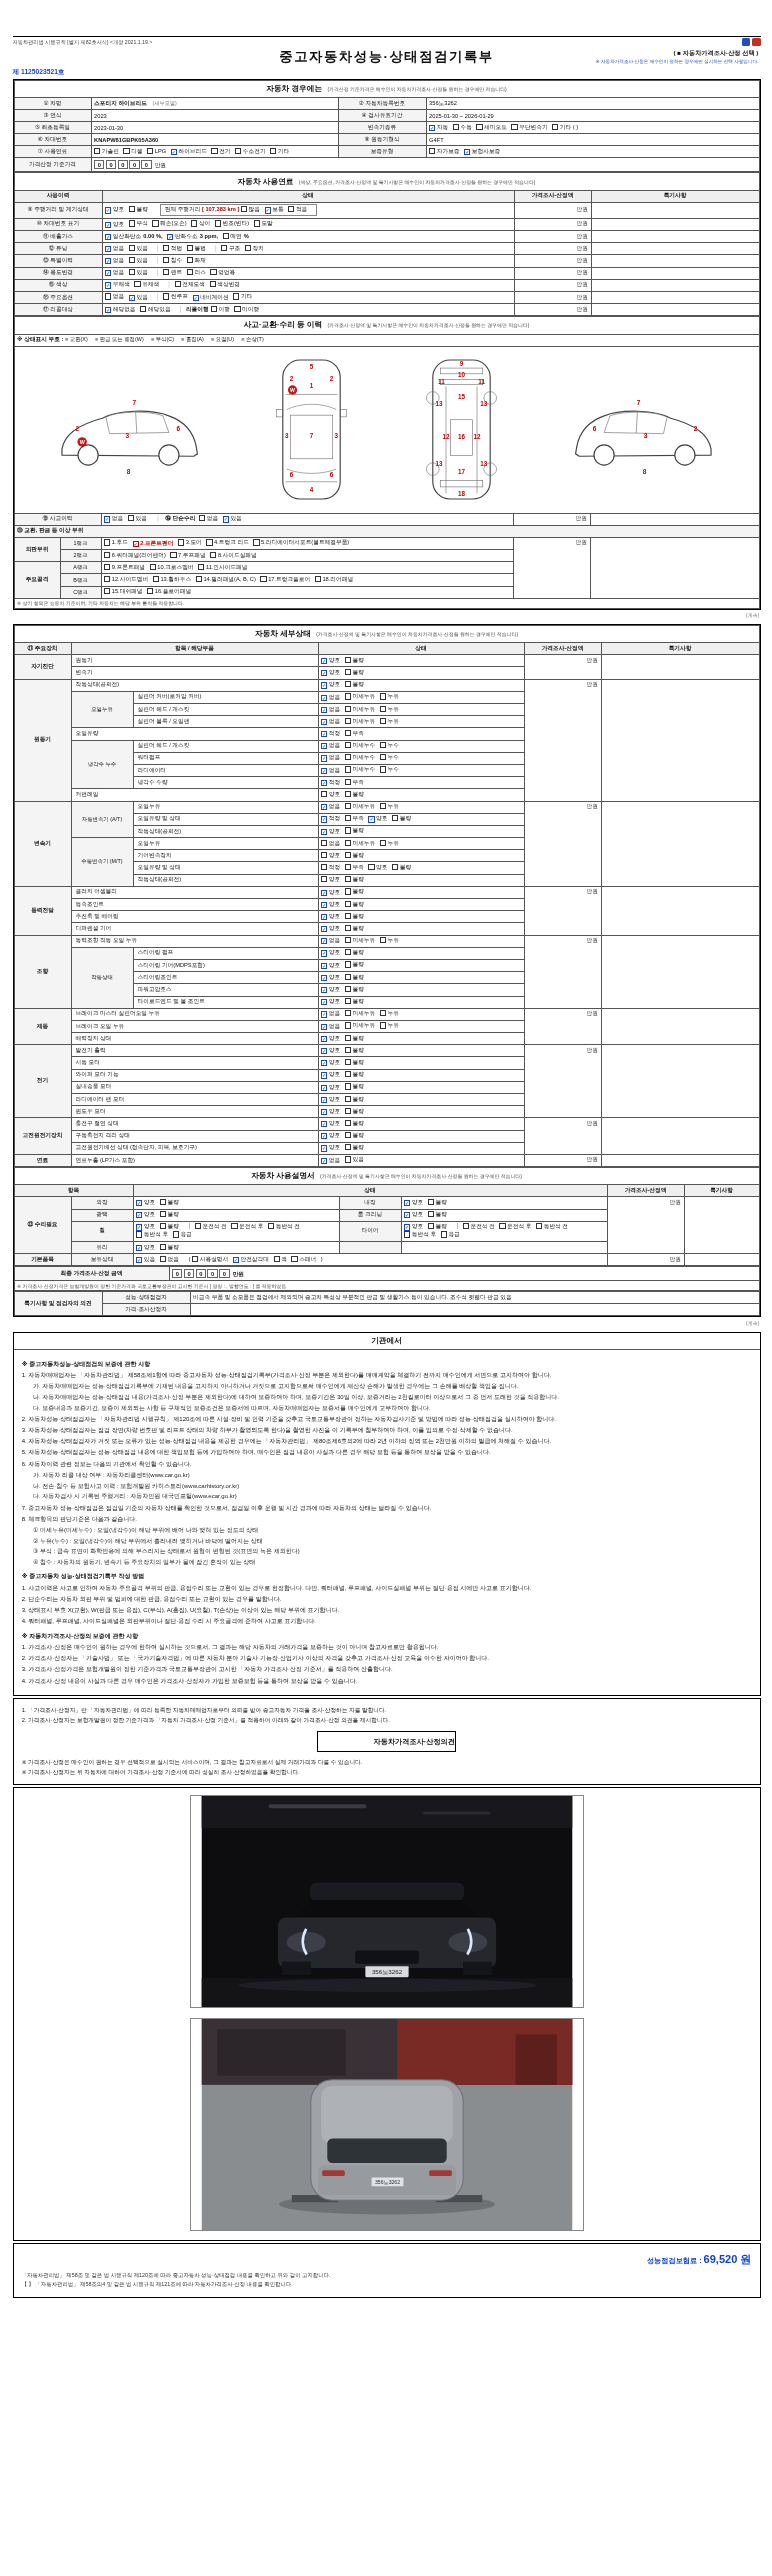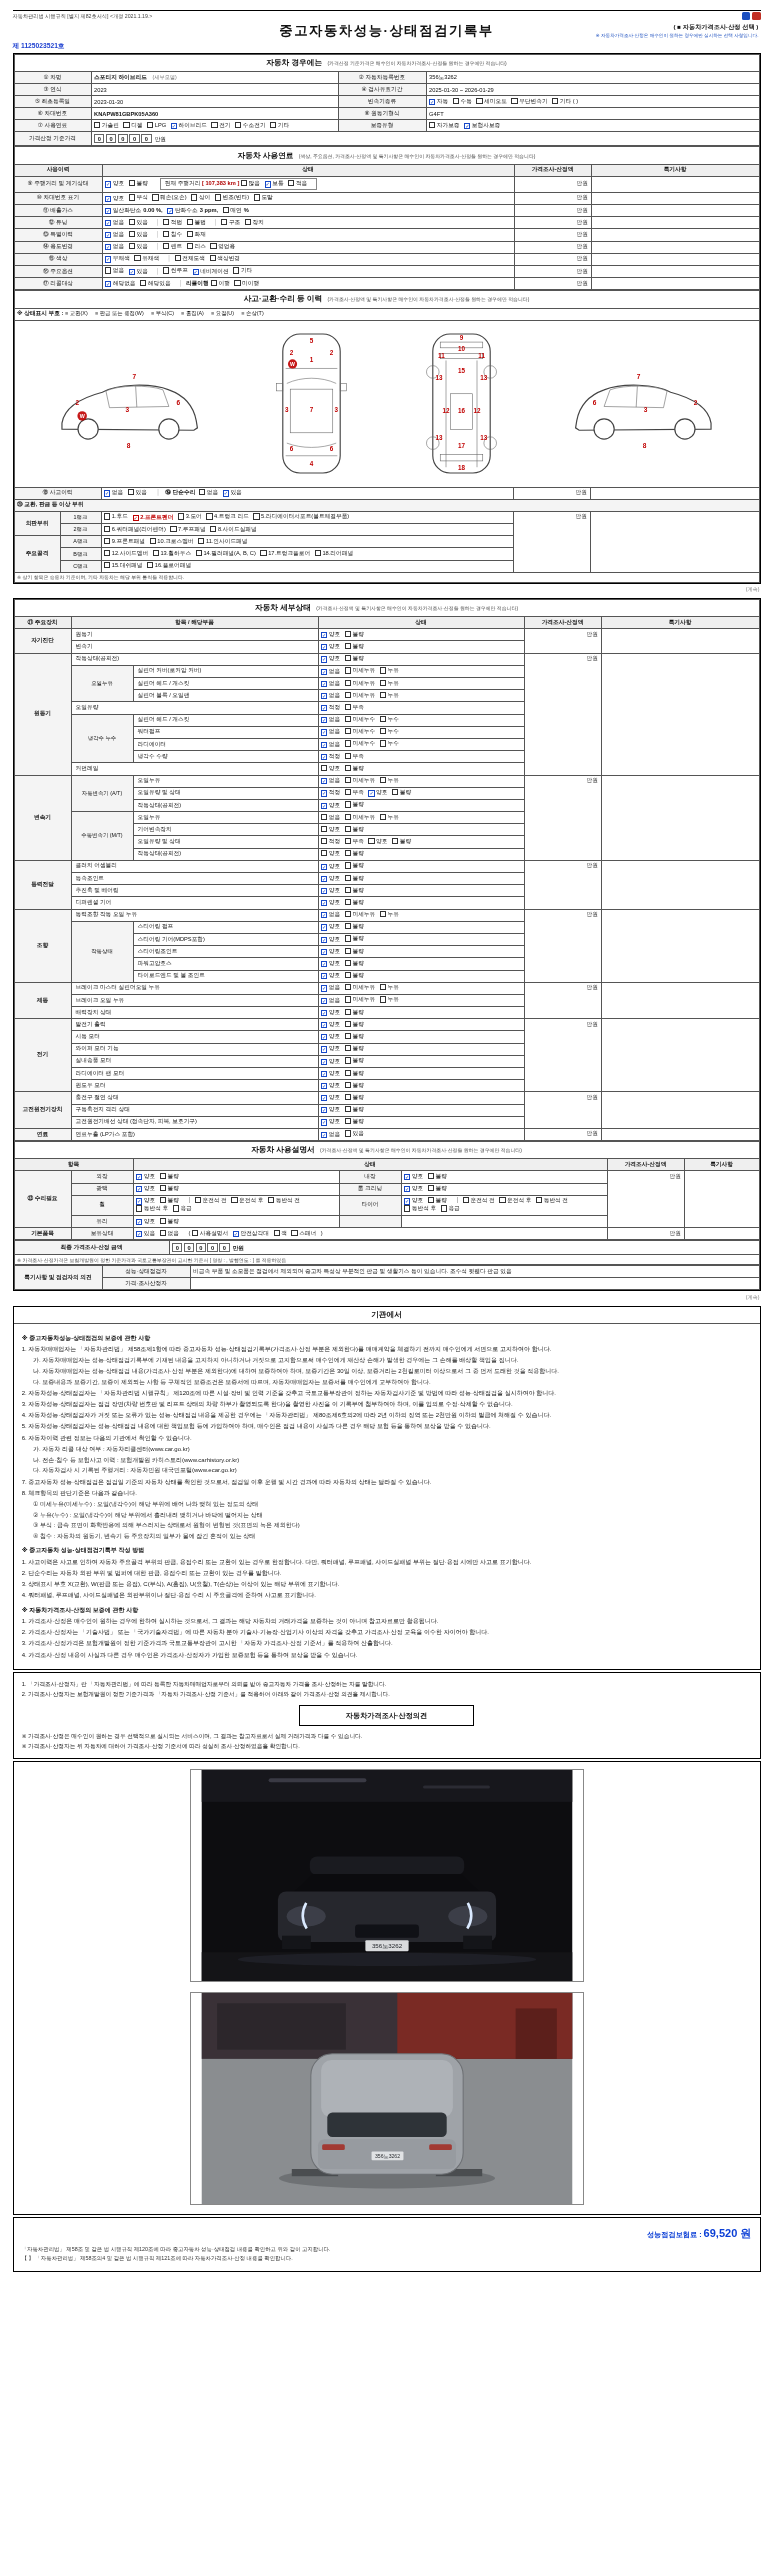"중고자동차성능·상태점검기록부" .sheet { margin: 0 auto -> 16px auto; padding-top: 10px -> 20px }
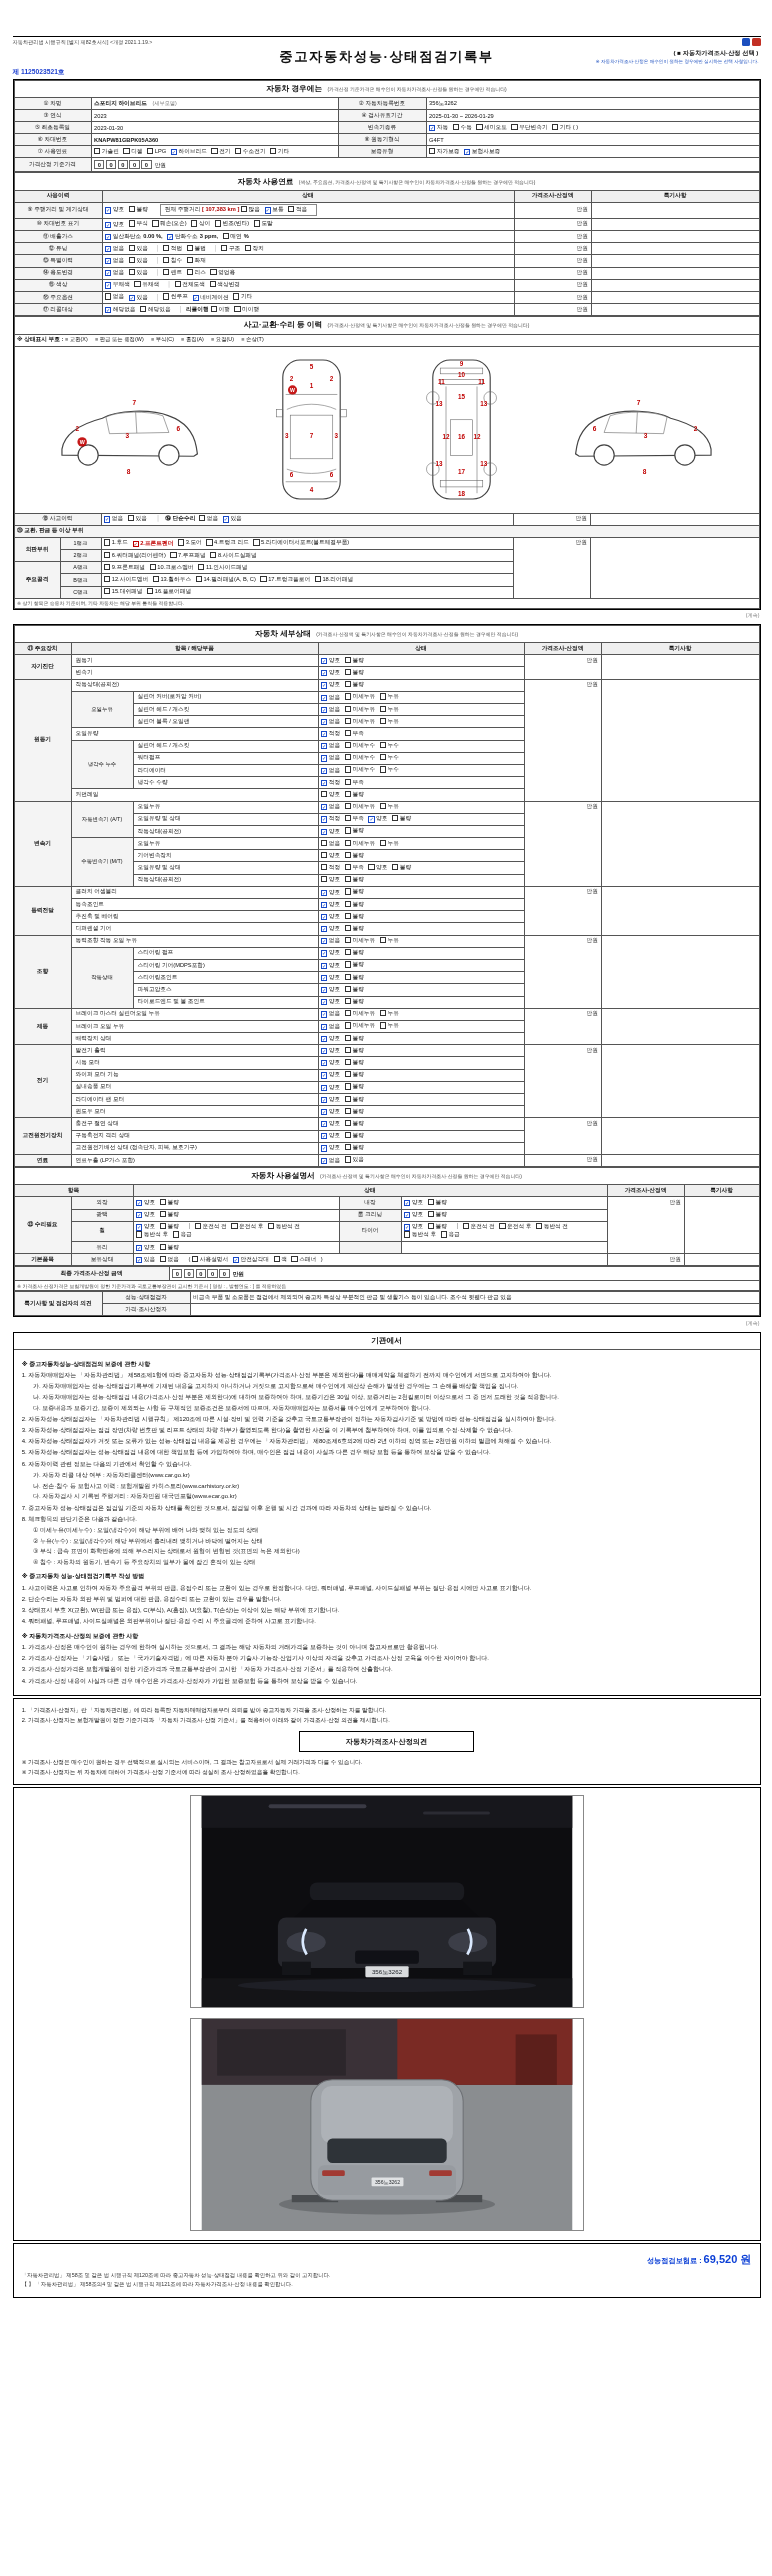"자동차가격조사·산정의견" .op-box { text-align: center -> right; width: 175px -> 139px }
